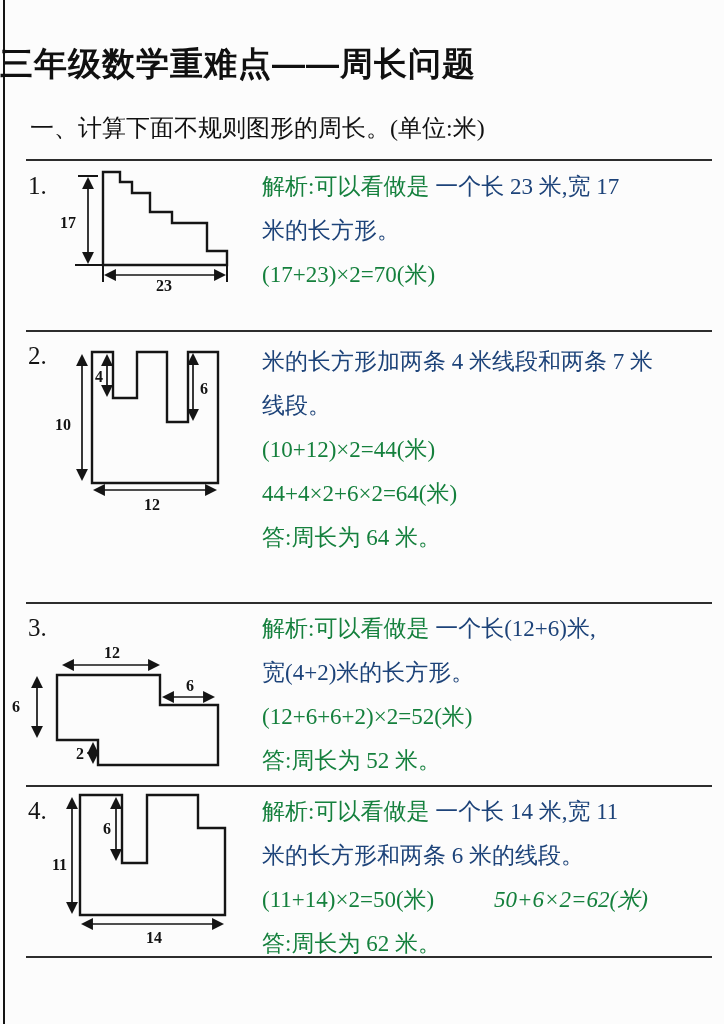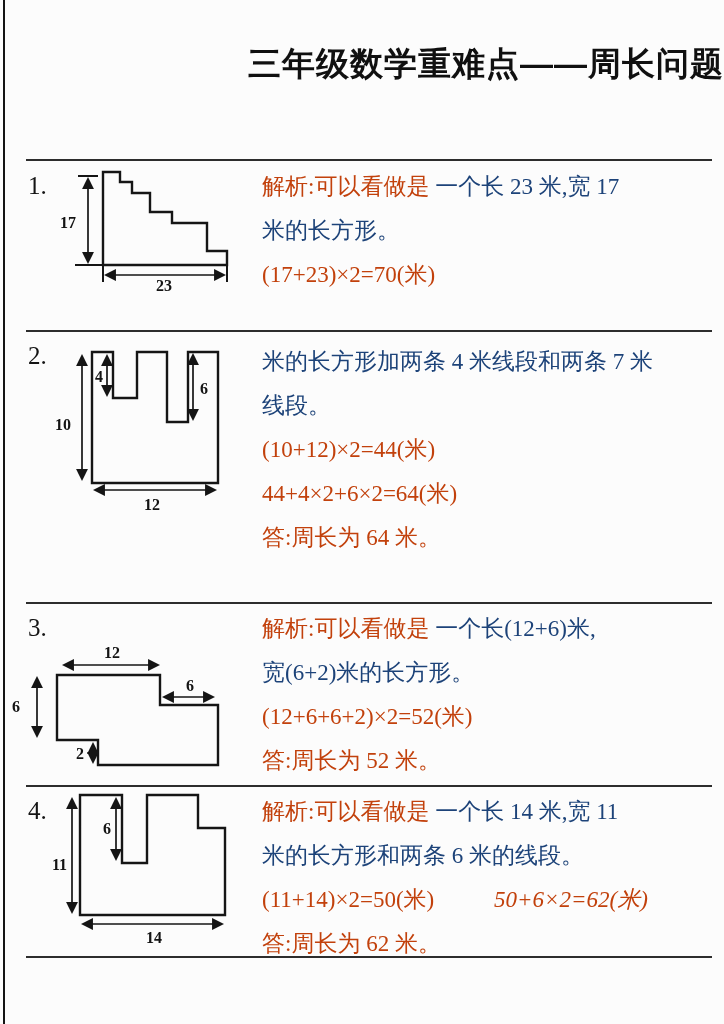"三年级数学重难点——周长问题" .title { text-align: right -> left }
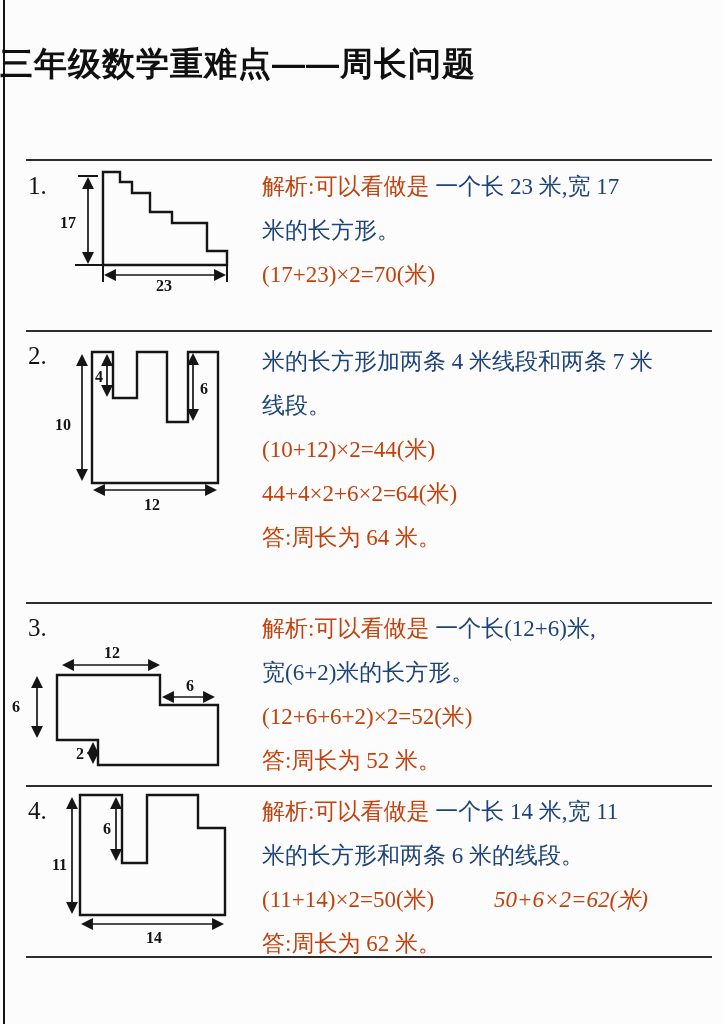"一、计算下面不规则图形的周长。(单位:米)" div.section { html: none -> <div>一、计算下面不规则图形的周长。(单位:米)</div> }
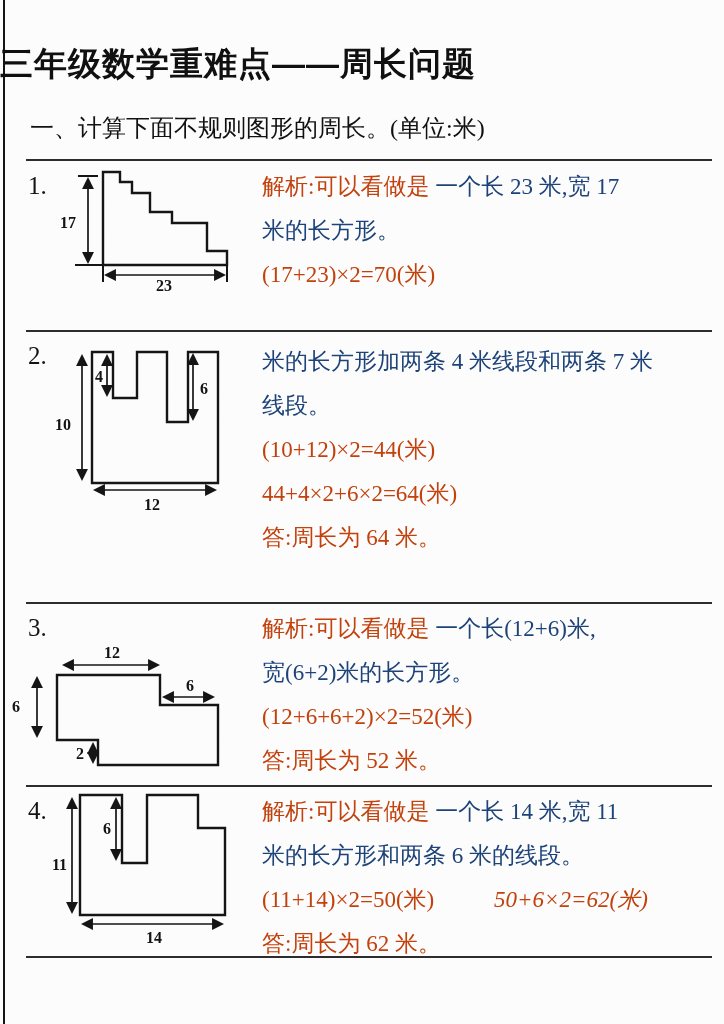"解析:可以看做是" .seg[data-color="black"] { color: #c2410c -> #15803d }
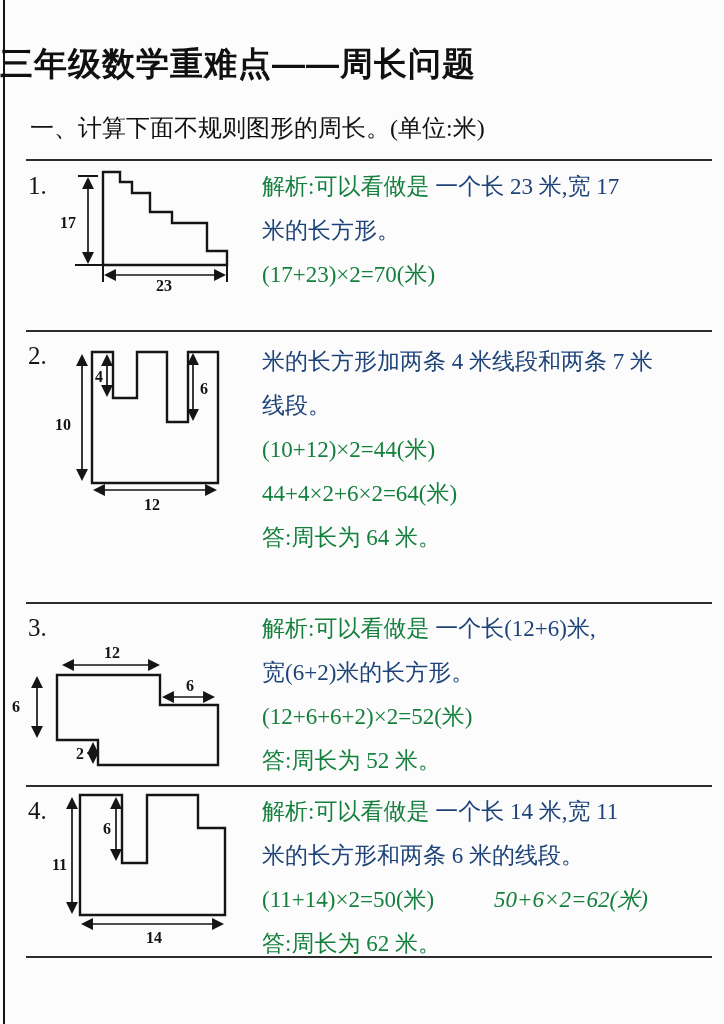"宽(6+2)米的长方形。" span.seg { text: 6+2 -> 4+2 }
